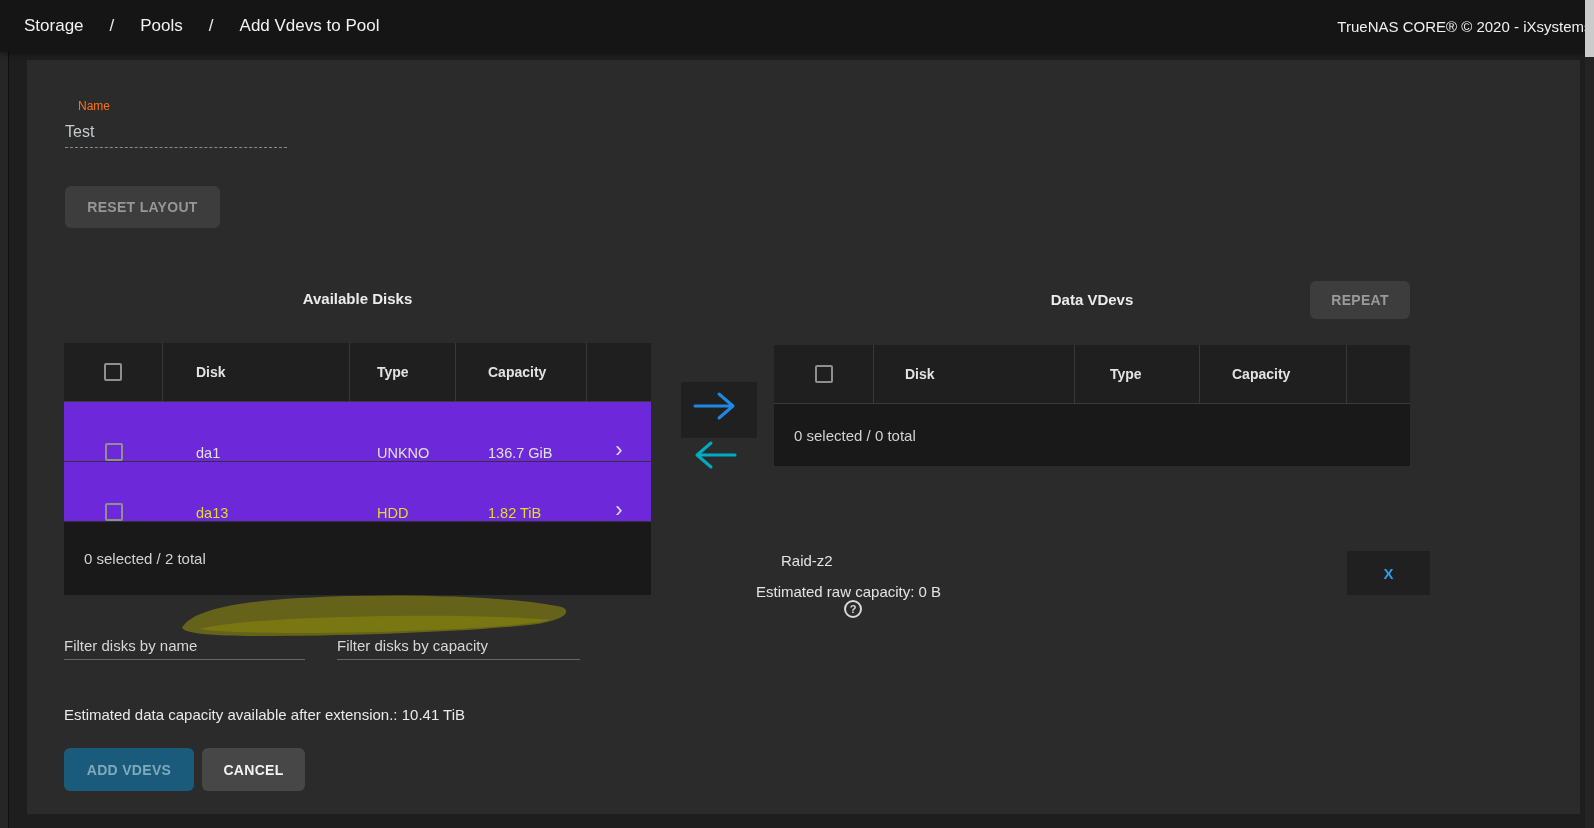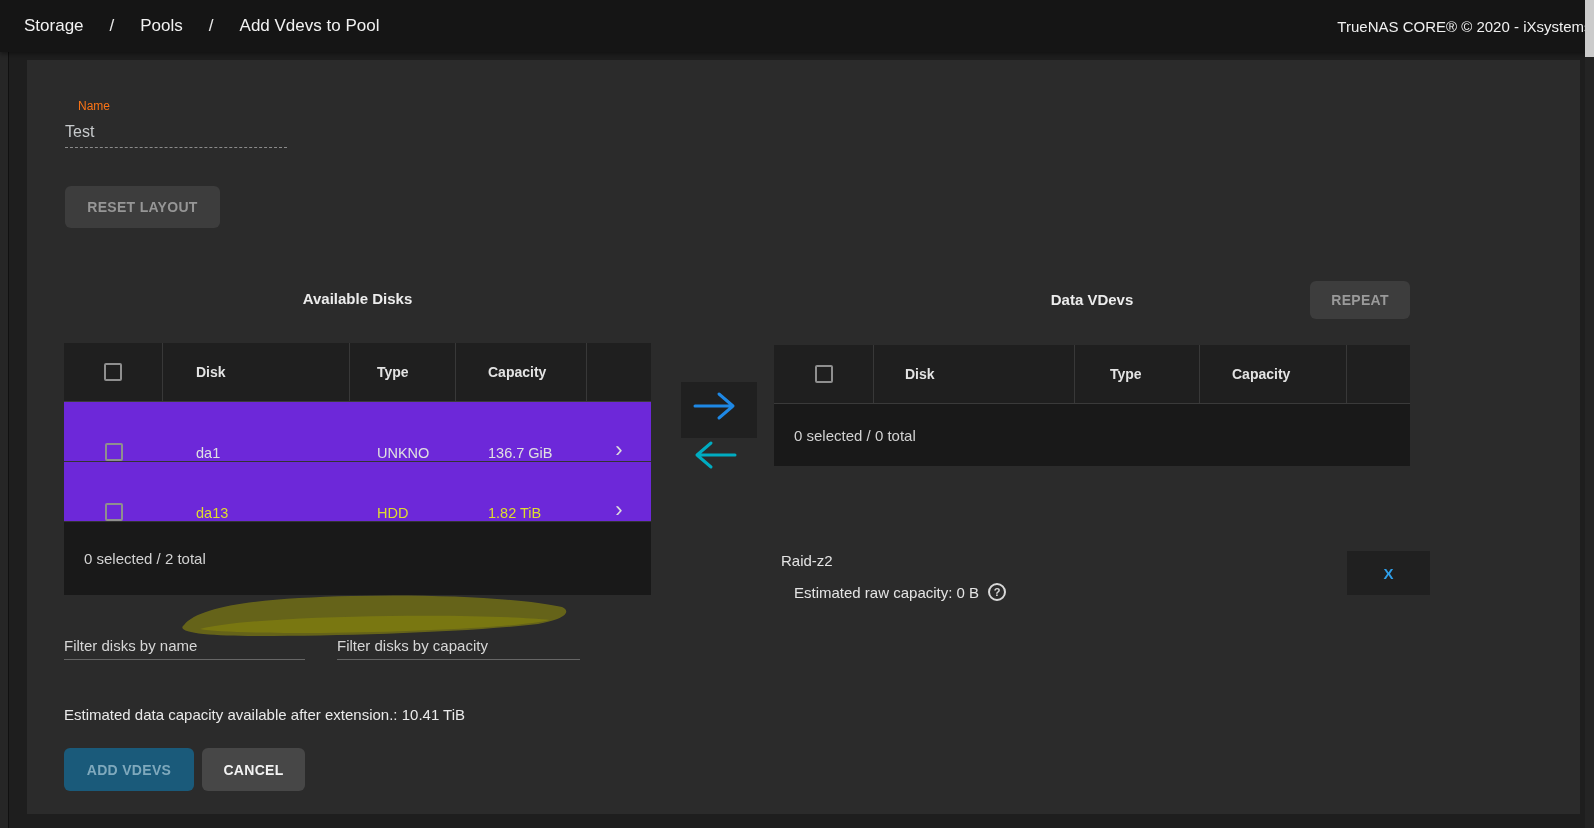"Estimated raw capacity: 0 B" .raw-cap { flex-direction: none -> column; left: 794px -> 756px }
